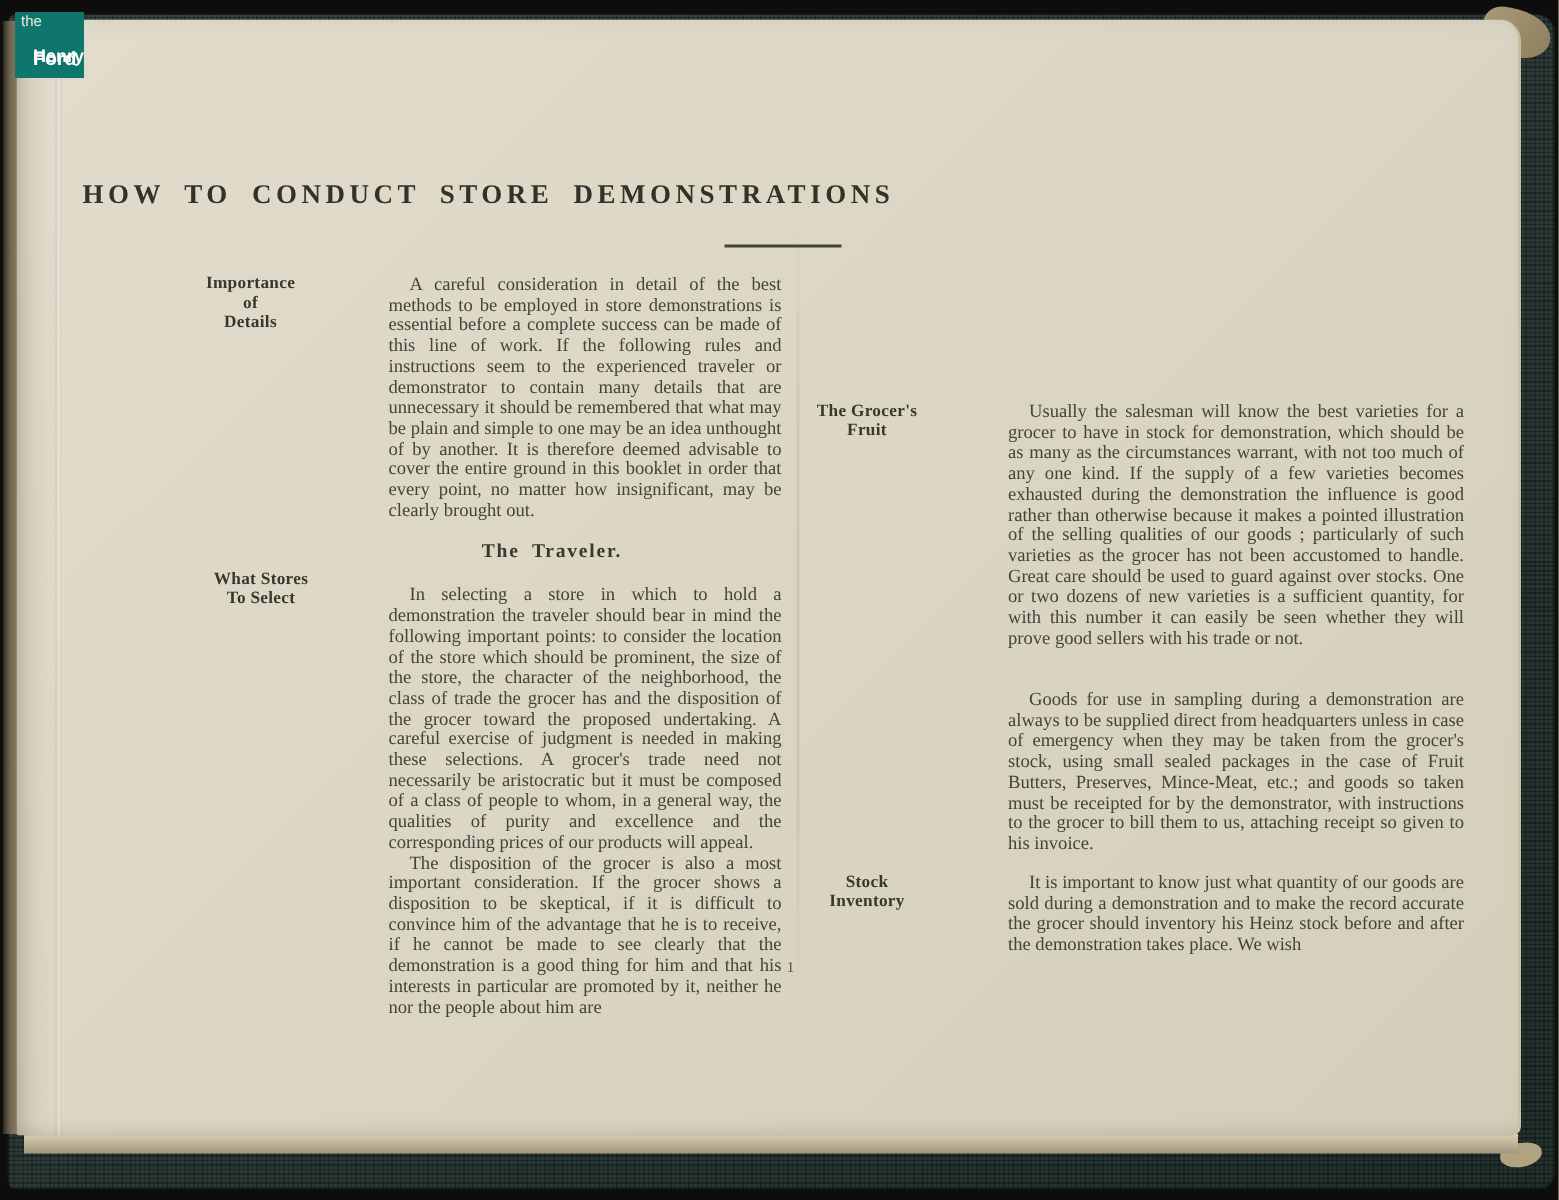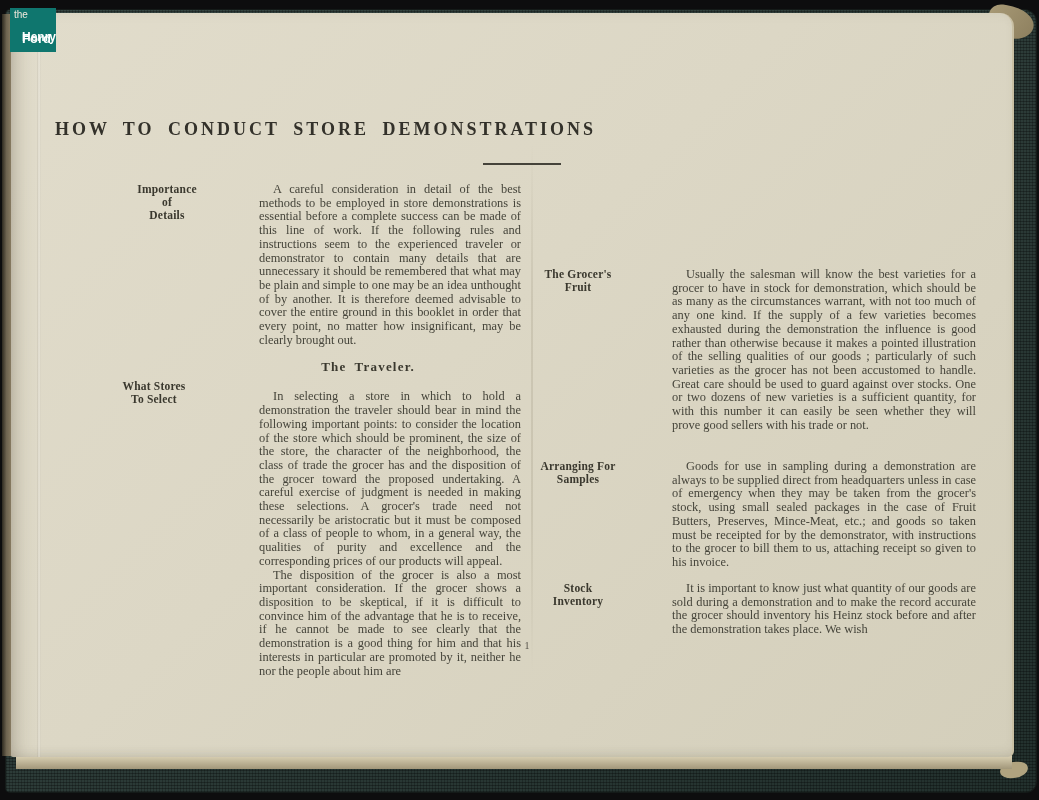"What Stores" .sh-l2 { left: 78px -> 98px }
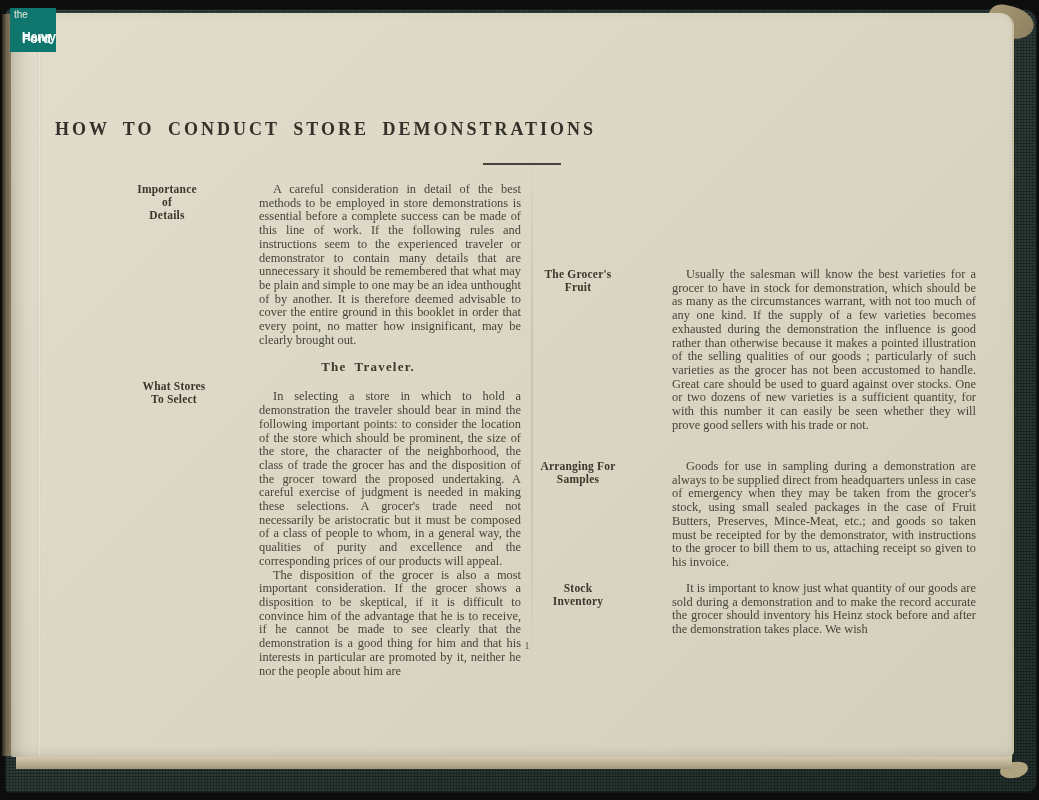"Arranging For" div.sidehead { html: <div>Arranging For Samples</div> -> none }
